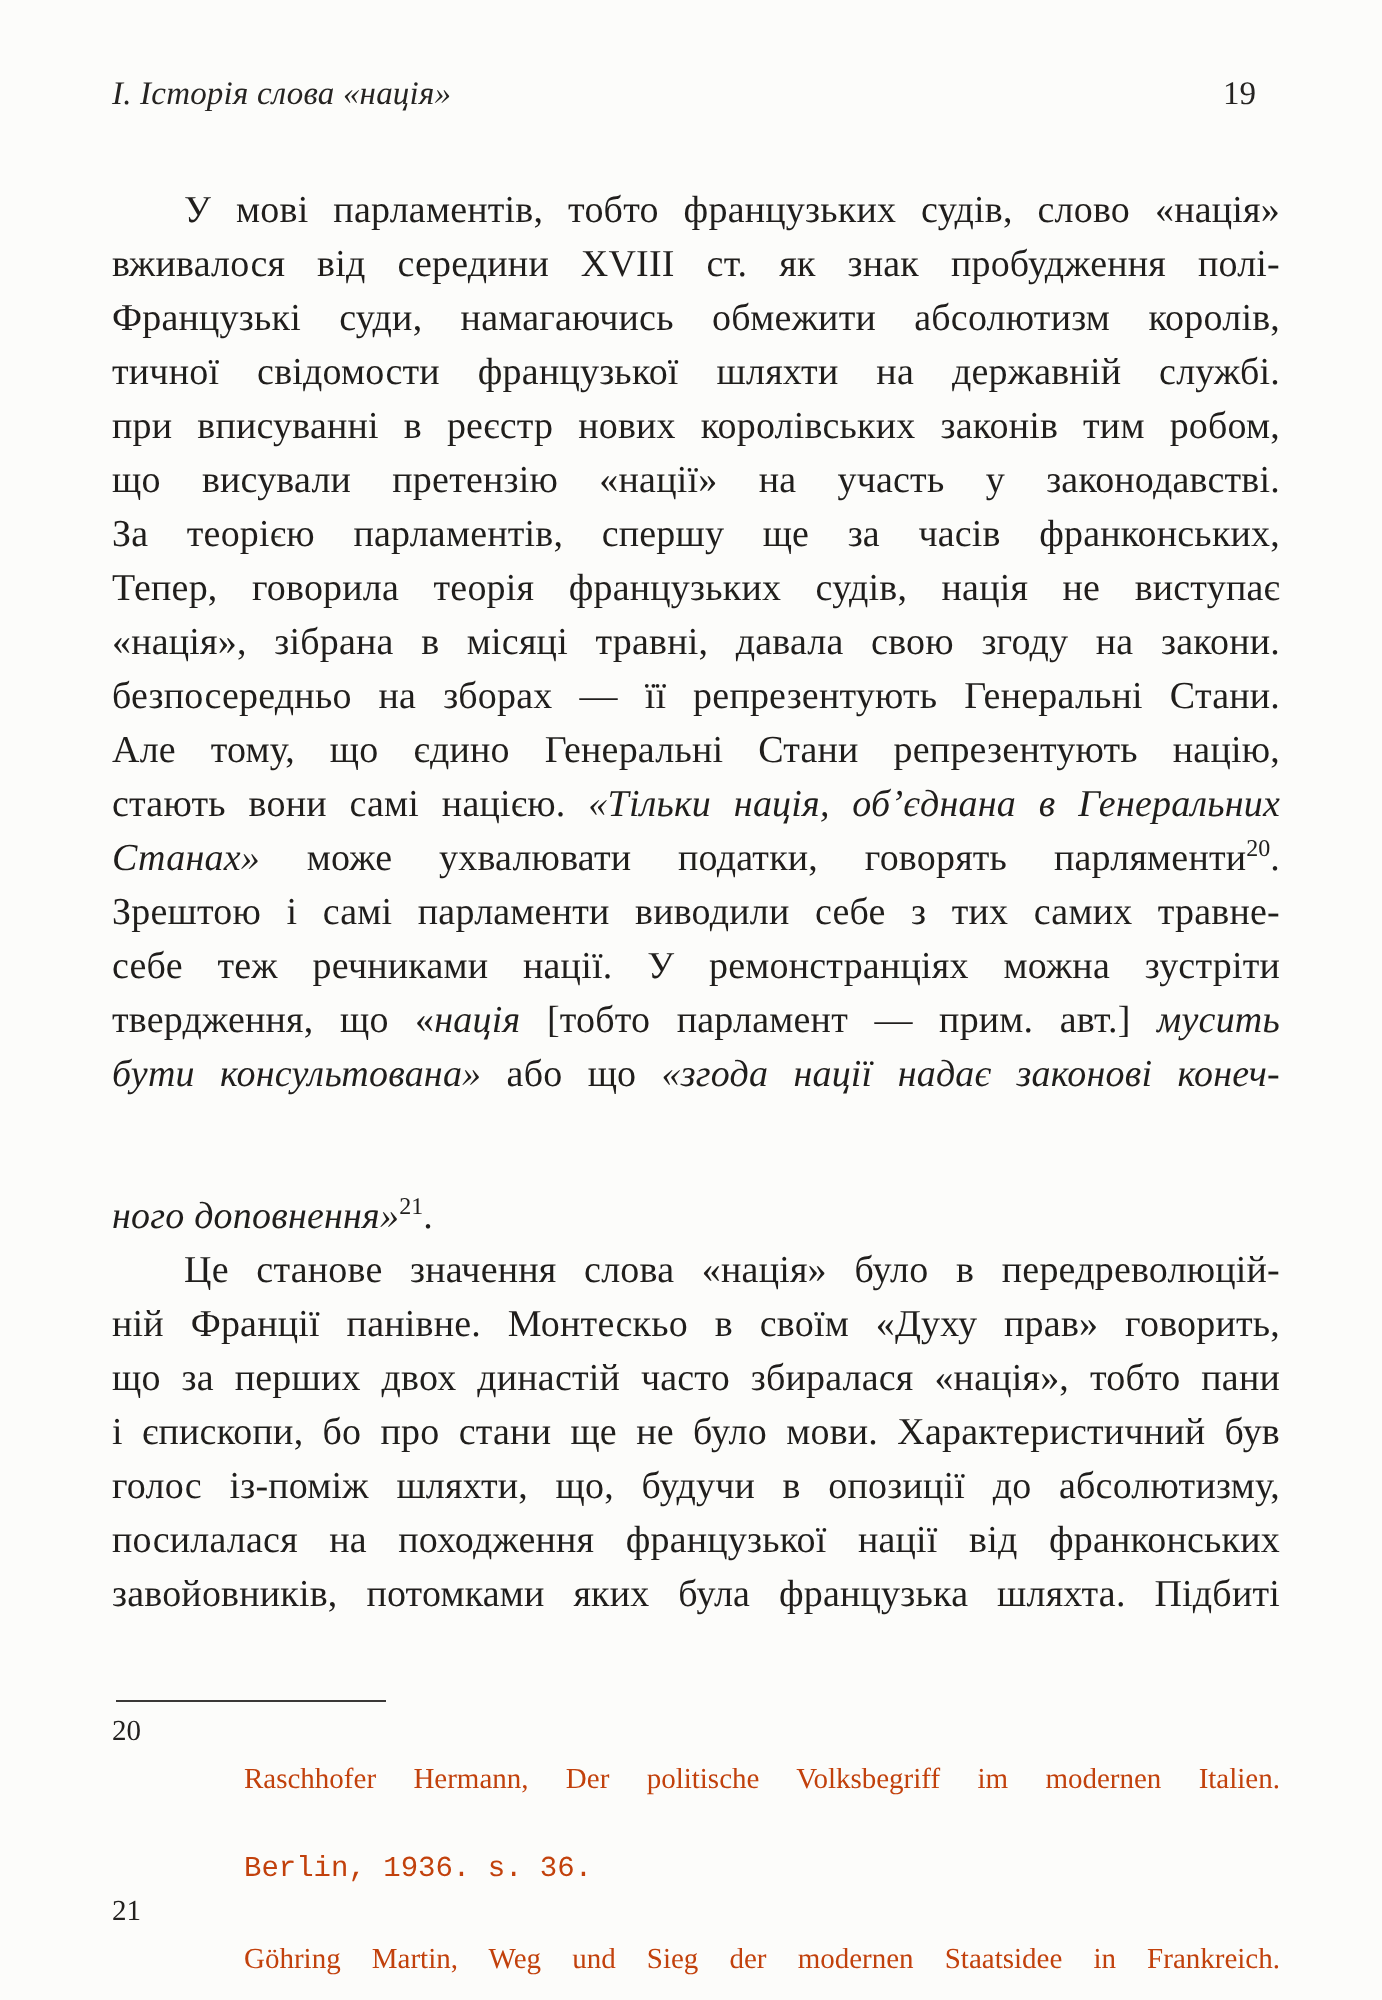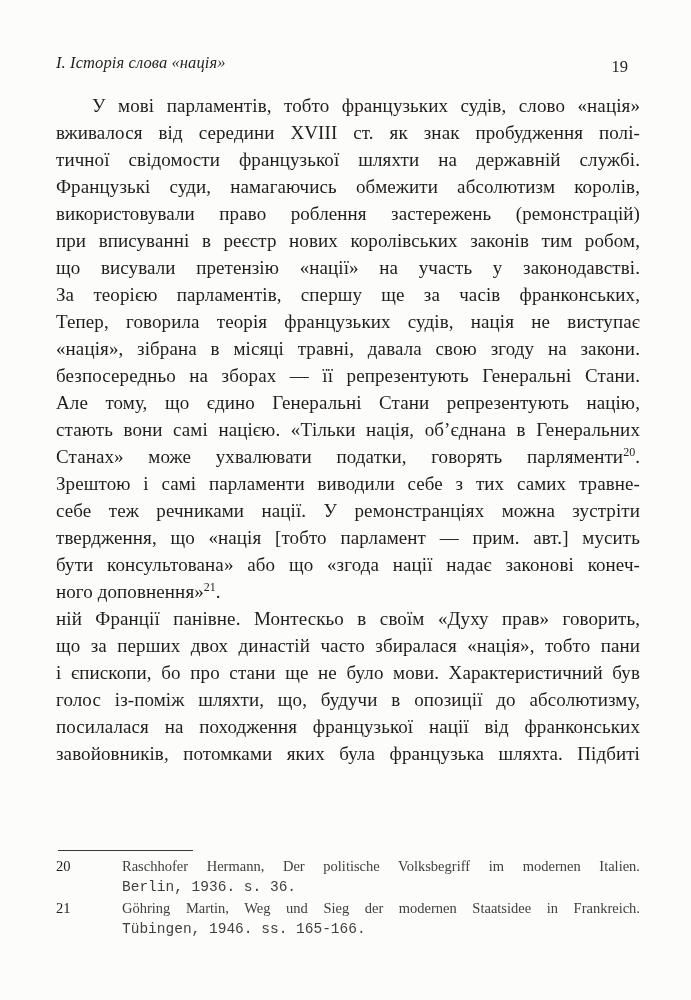"І. Історія слова «нація»" .running-title { top: 16px -> 0 }
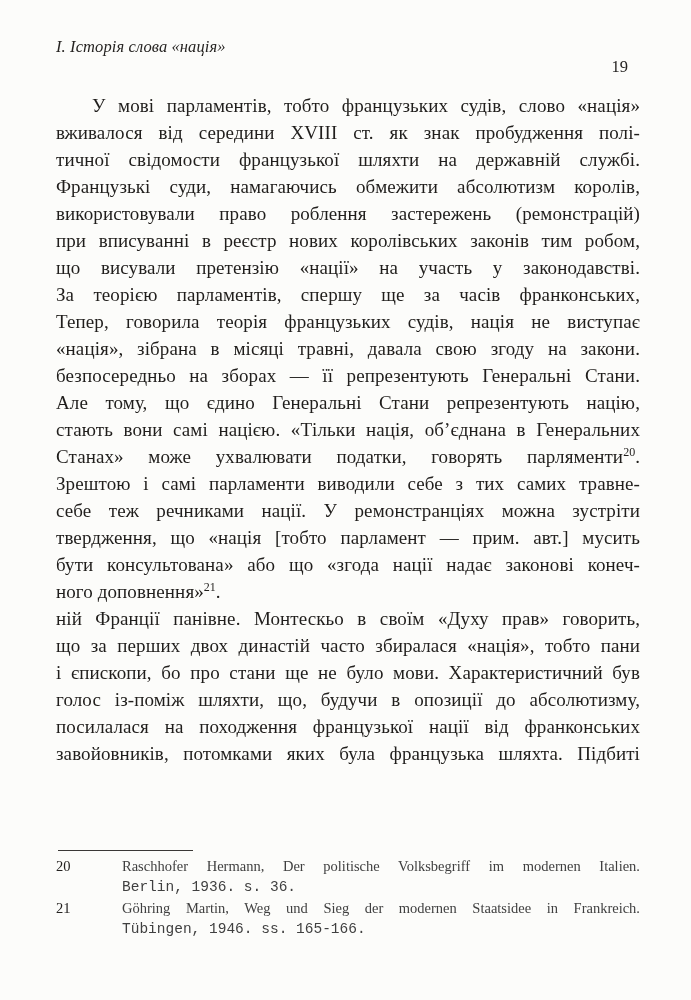"19" .page-number { margin-top: 20px -> none }
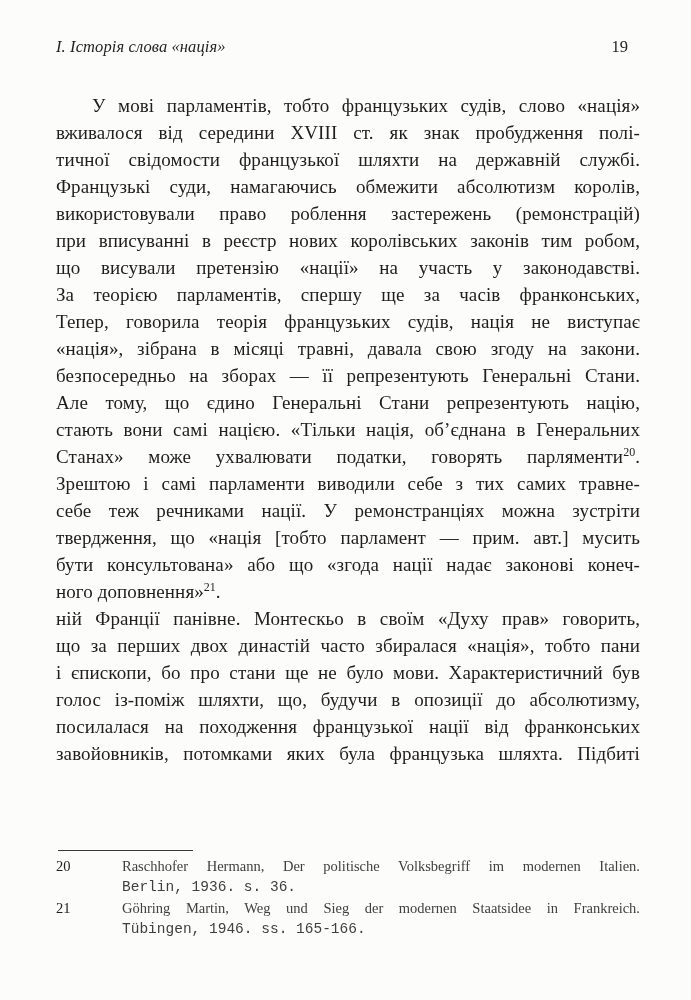"тичної свідомости французької шляхти на" div.line { order: before "Французькі суди, намагаючись обмежити" -> after "Французькі суди, намагаючись обмежити" }
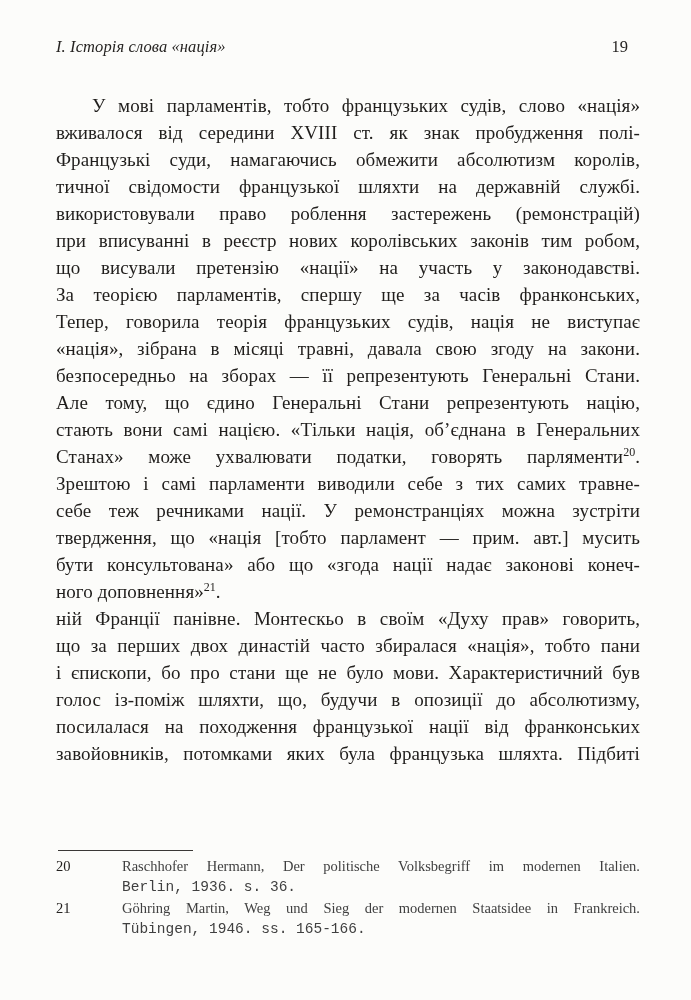"використовували право роблення" div.line { html: <div><span>використовували право роблення застережень (ремонстрацій)</span></div> -> none }
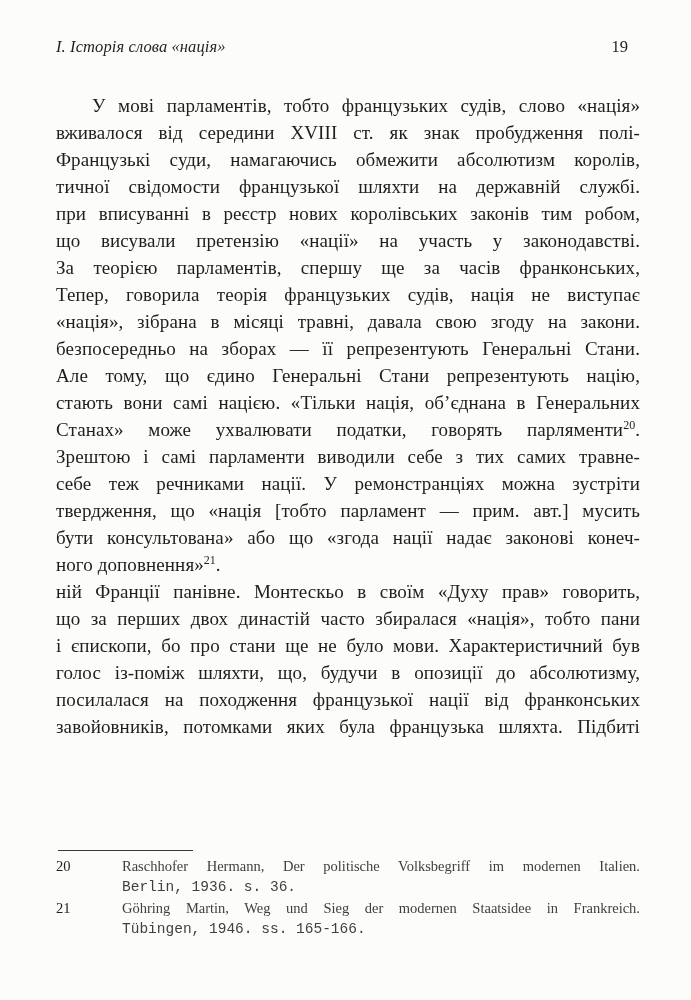"«Тільки нація, об’єднана в Генеральних" .it { font-style: none -> italic }
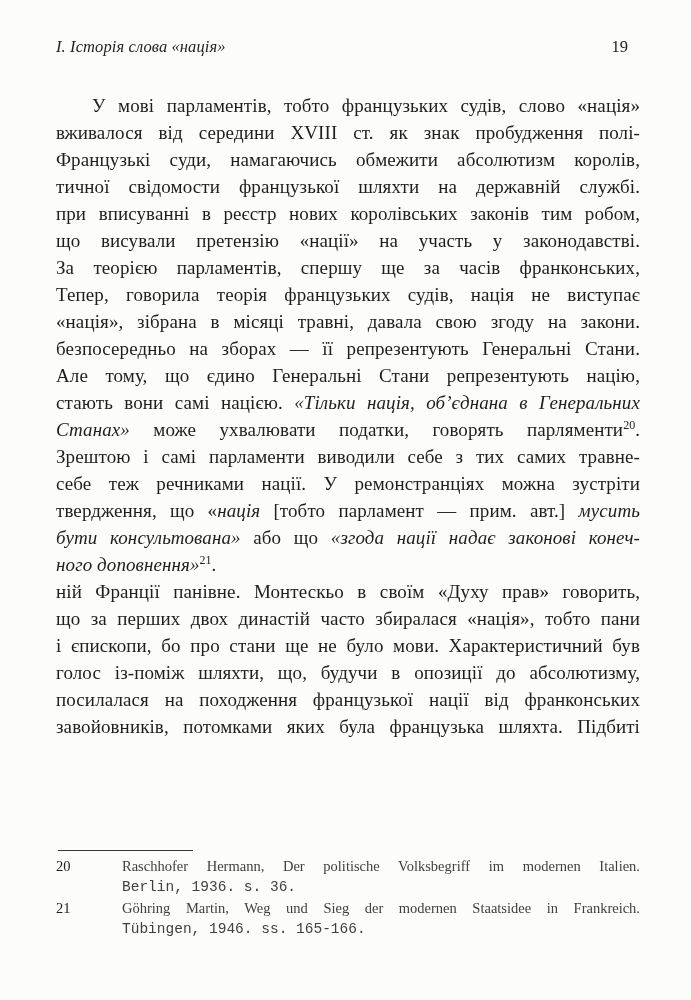"ного доповнення»21." .line.al-left { margin-top: none -> 44px }
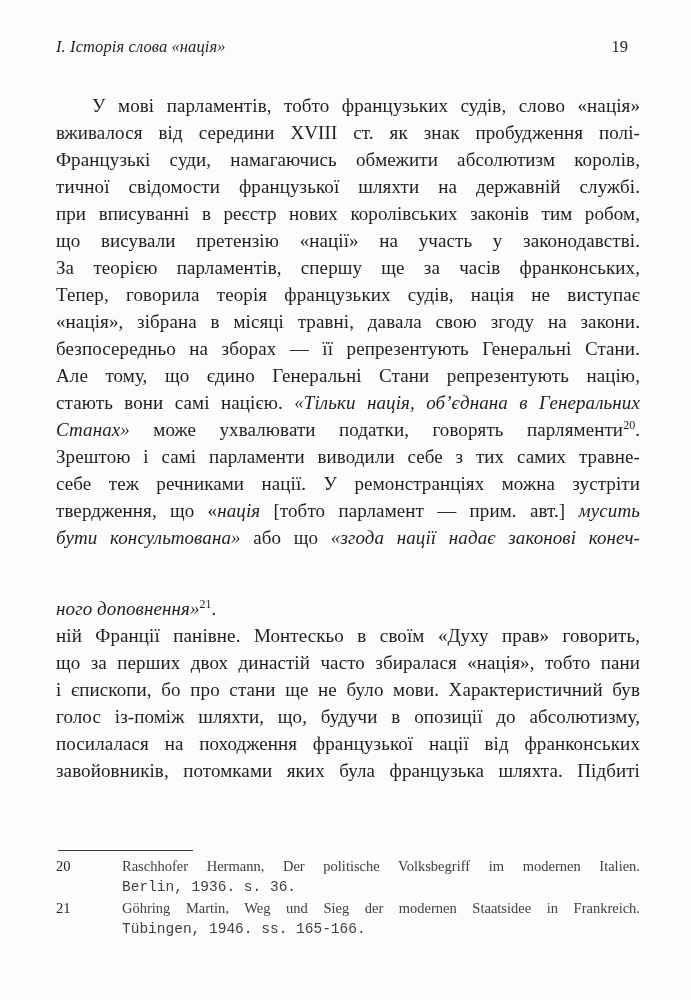"Це станове значення слова «нація»" div.line { html: none -> <div><span>Це станове значення слова «нація» було в передреволюцій-</span></div> }
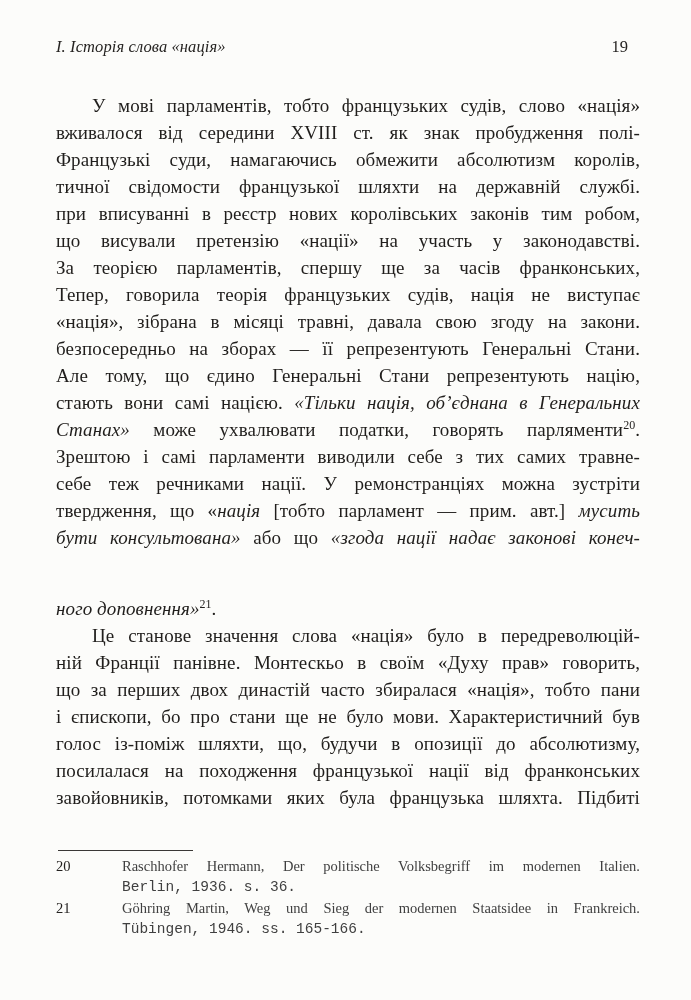"Raschhofer Hermann, Der politische" .fn-line { color: #404040 -> #c2410c; margin-top: none -> 24px }
